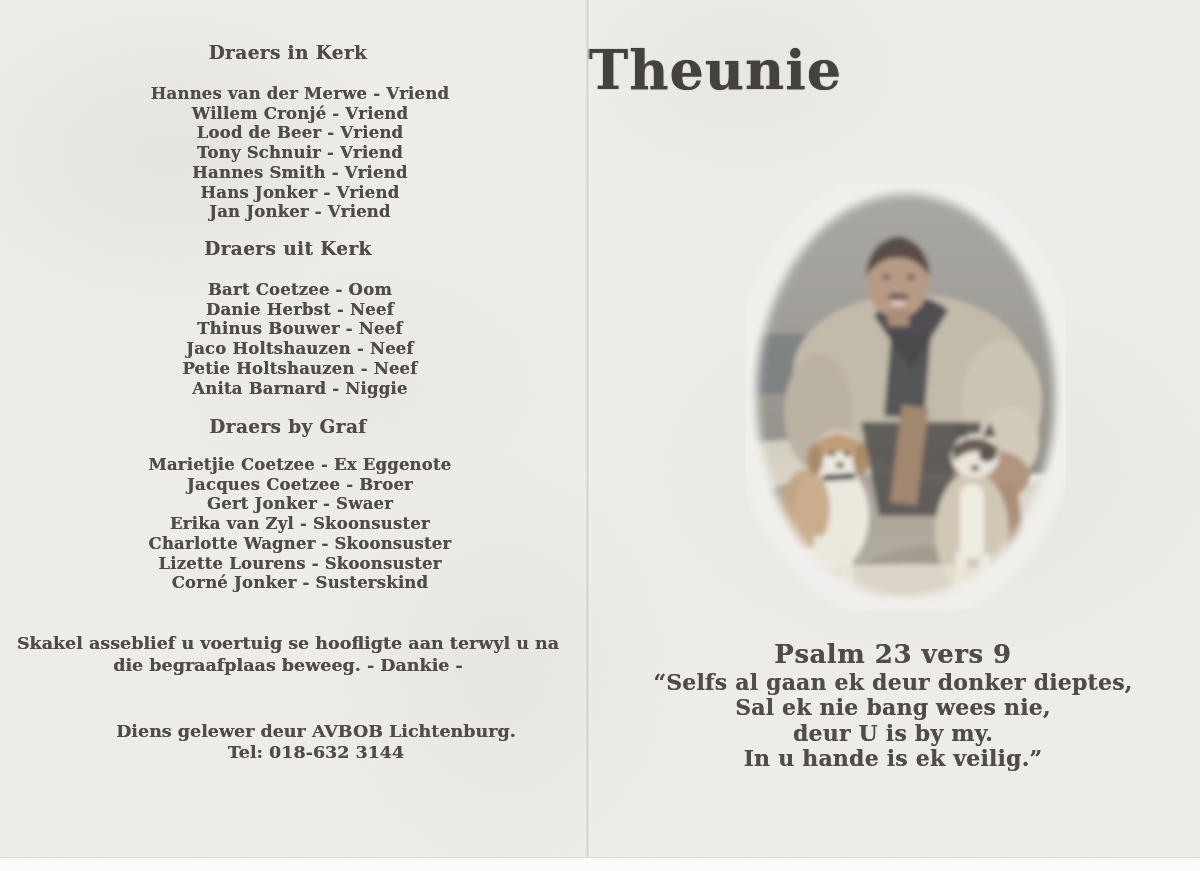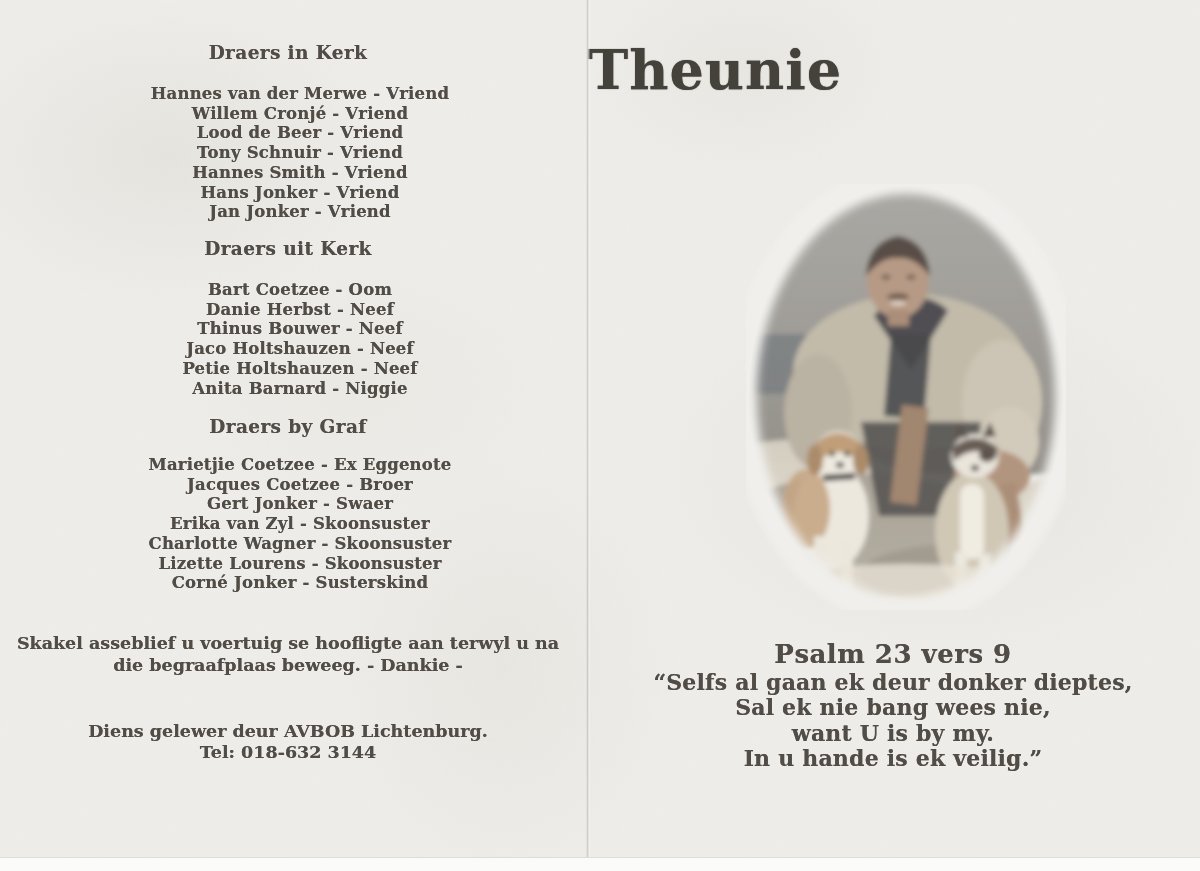"Diens gelewer deur AVBOB Lichtenburg." .provider { padding-left: none -> 28px }
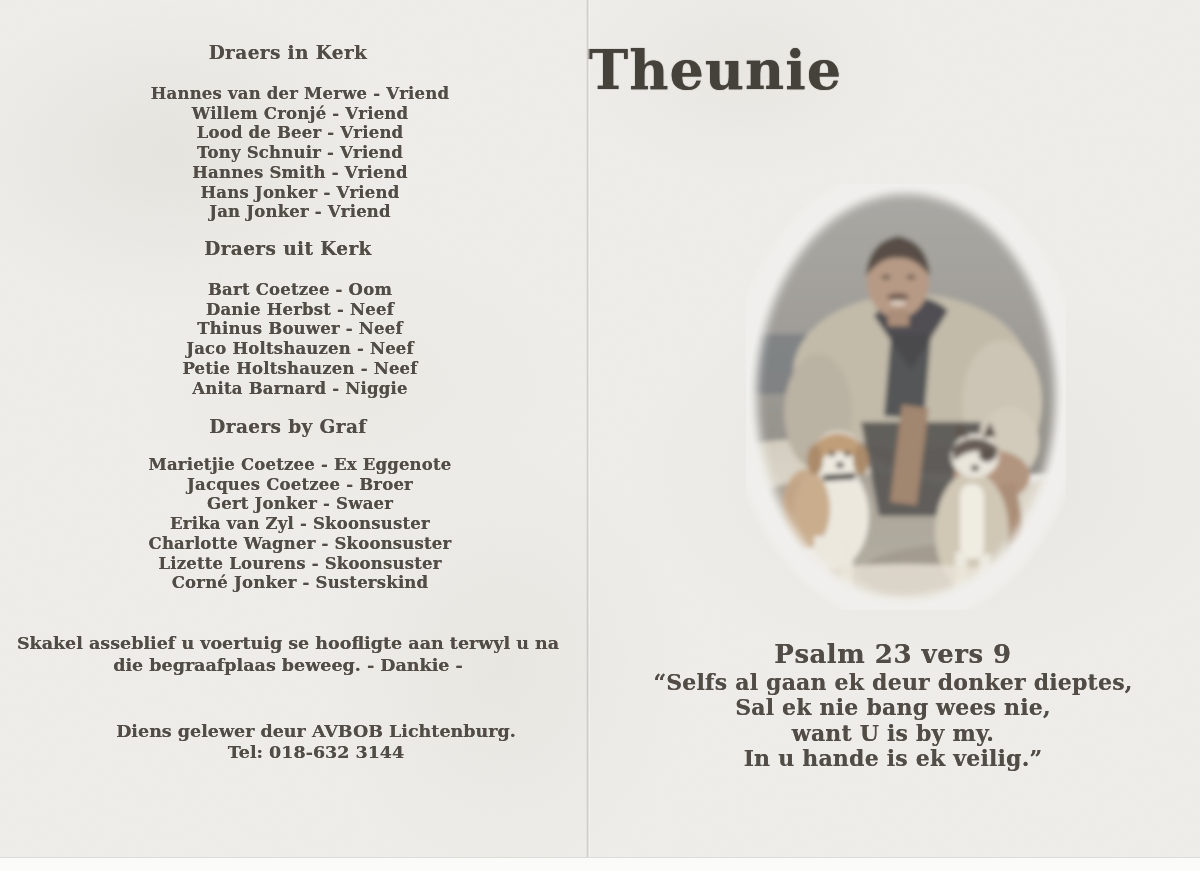"want U is by my." div { text: want -> deur }
